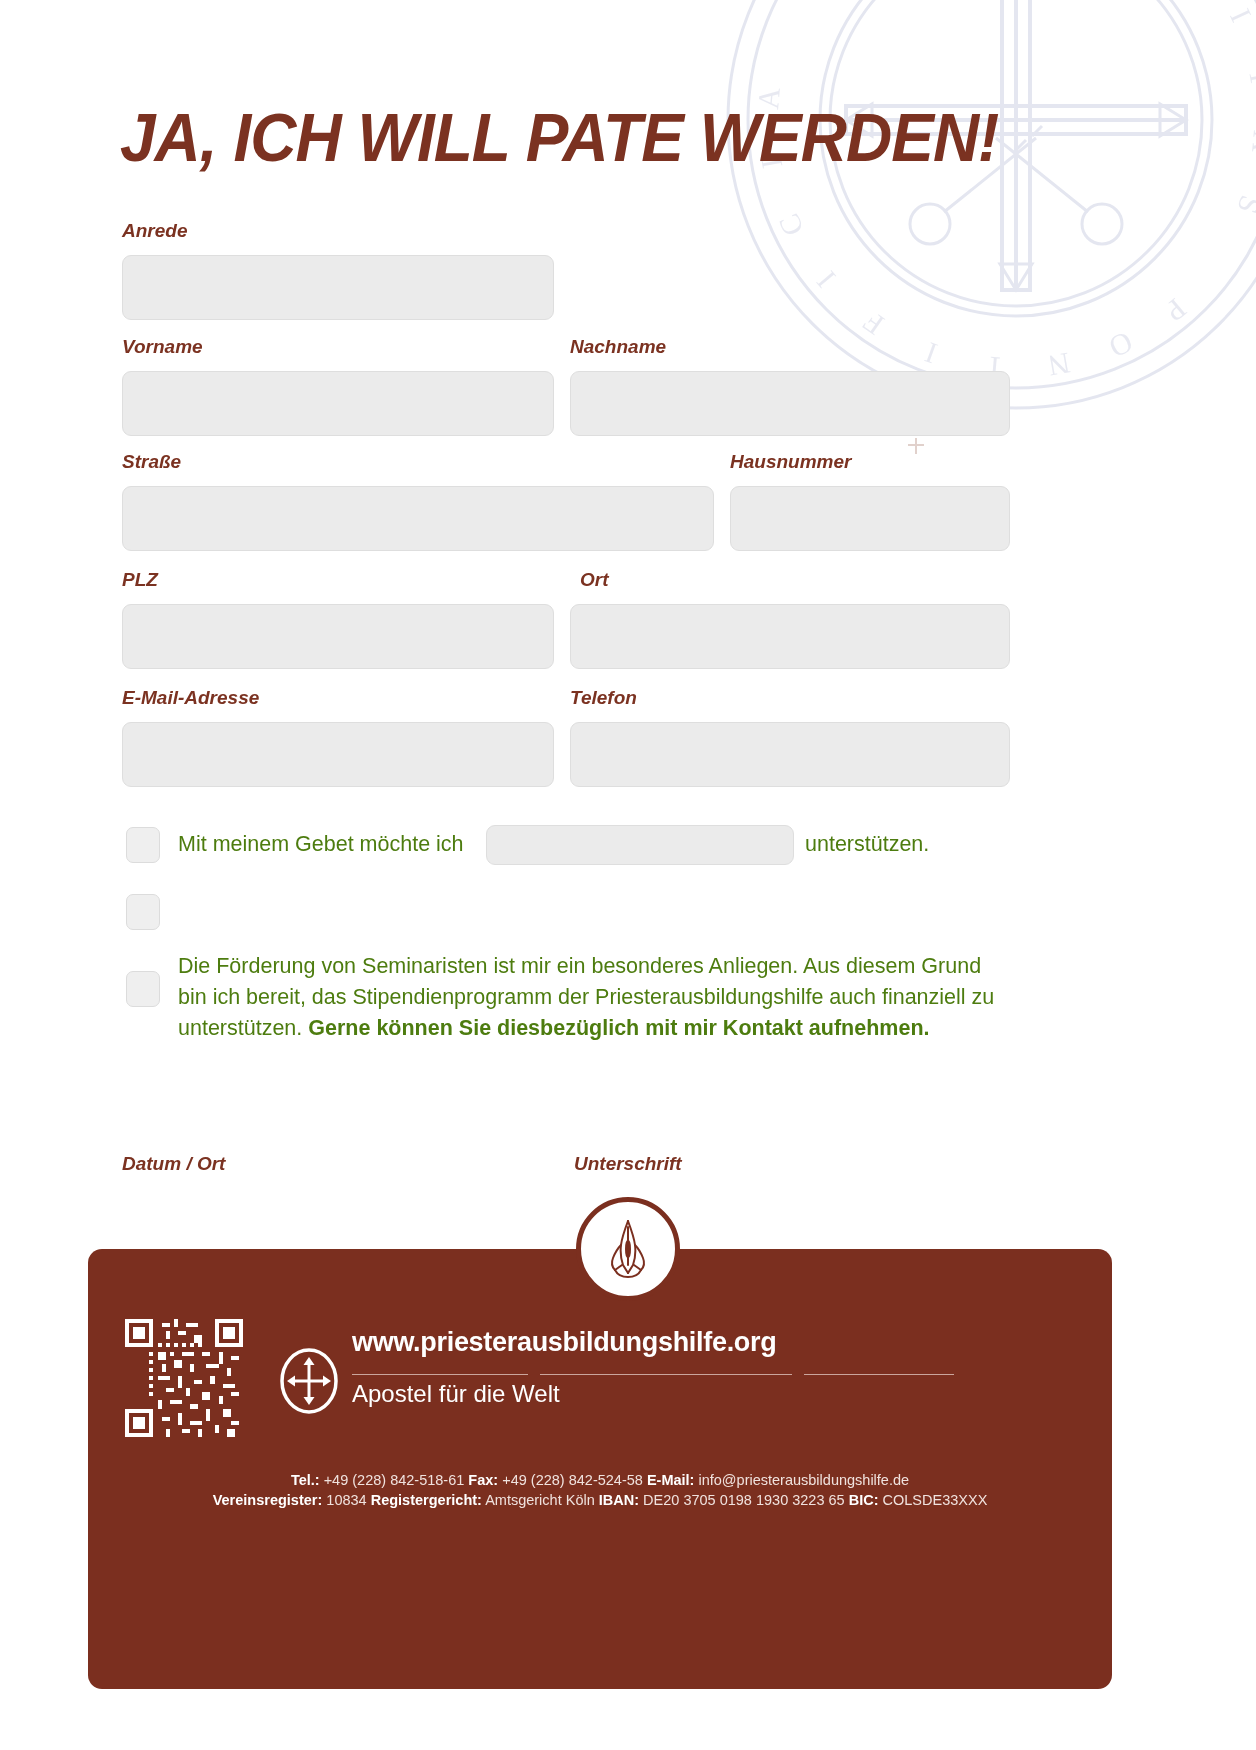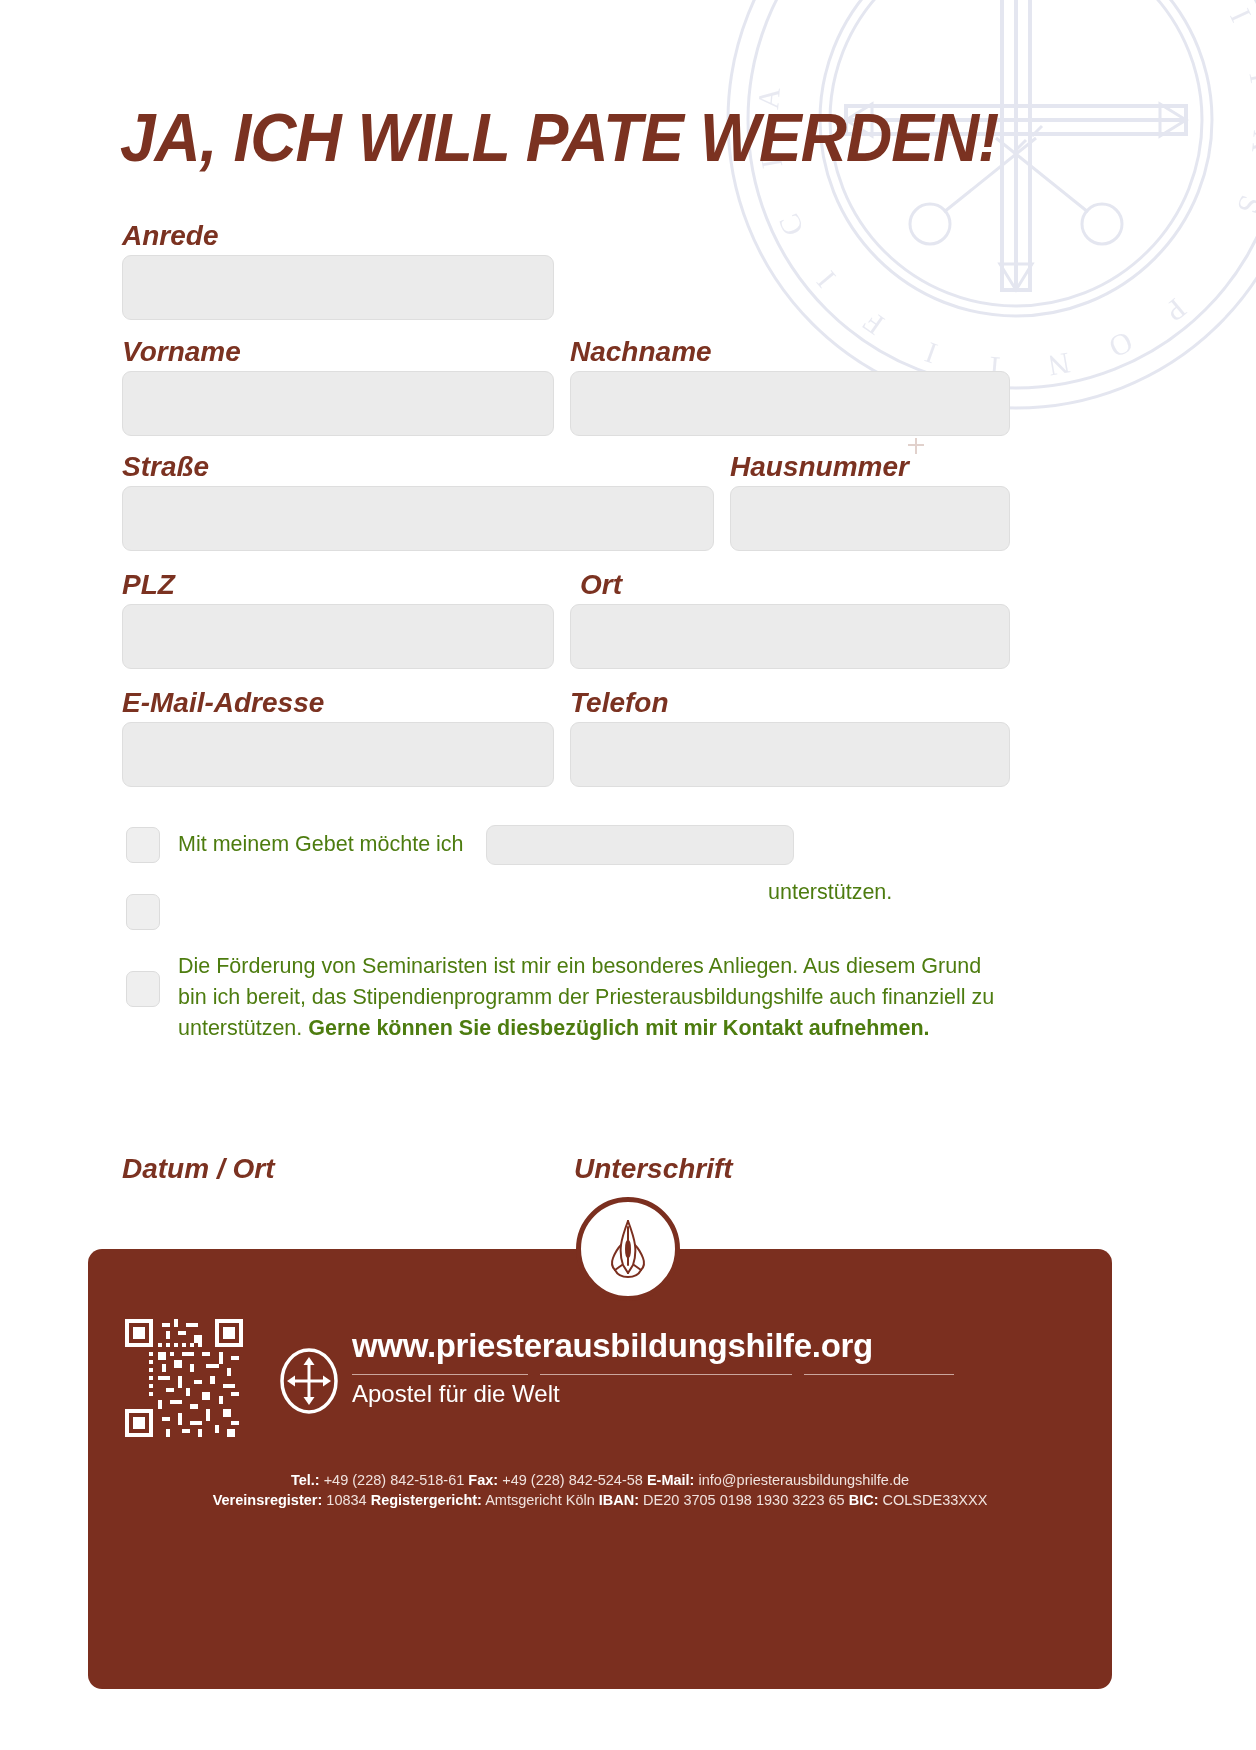"Anrede" .fld-label { font-size: 28px -> 19px }
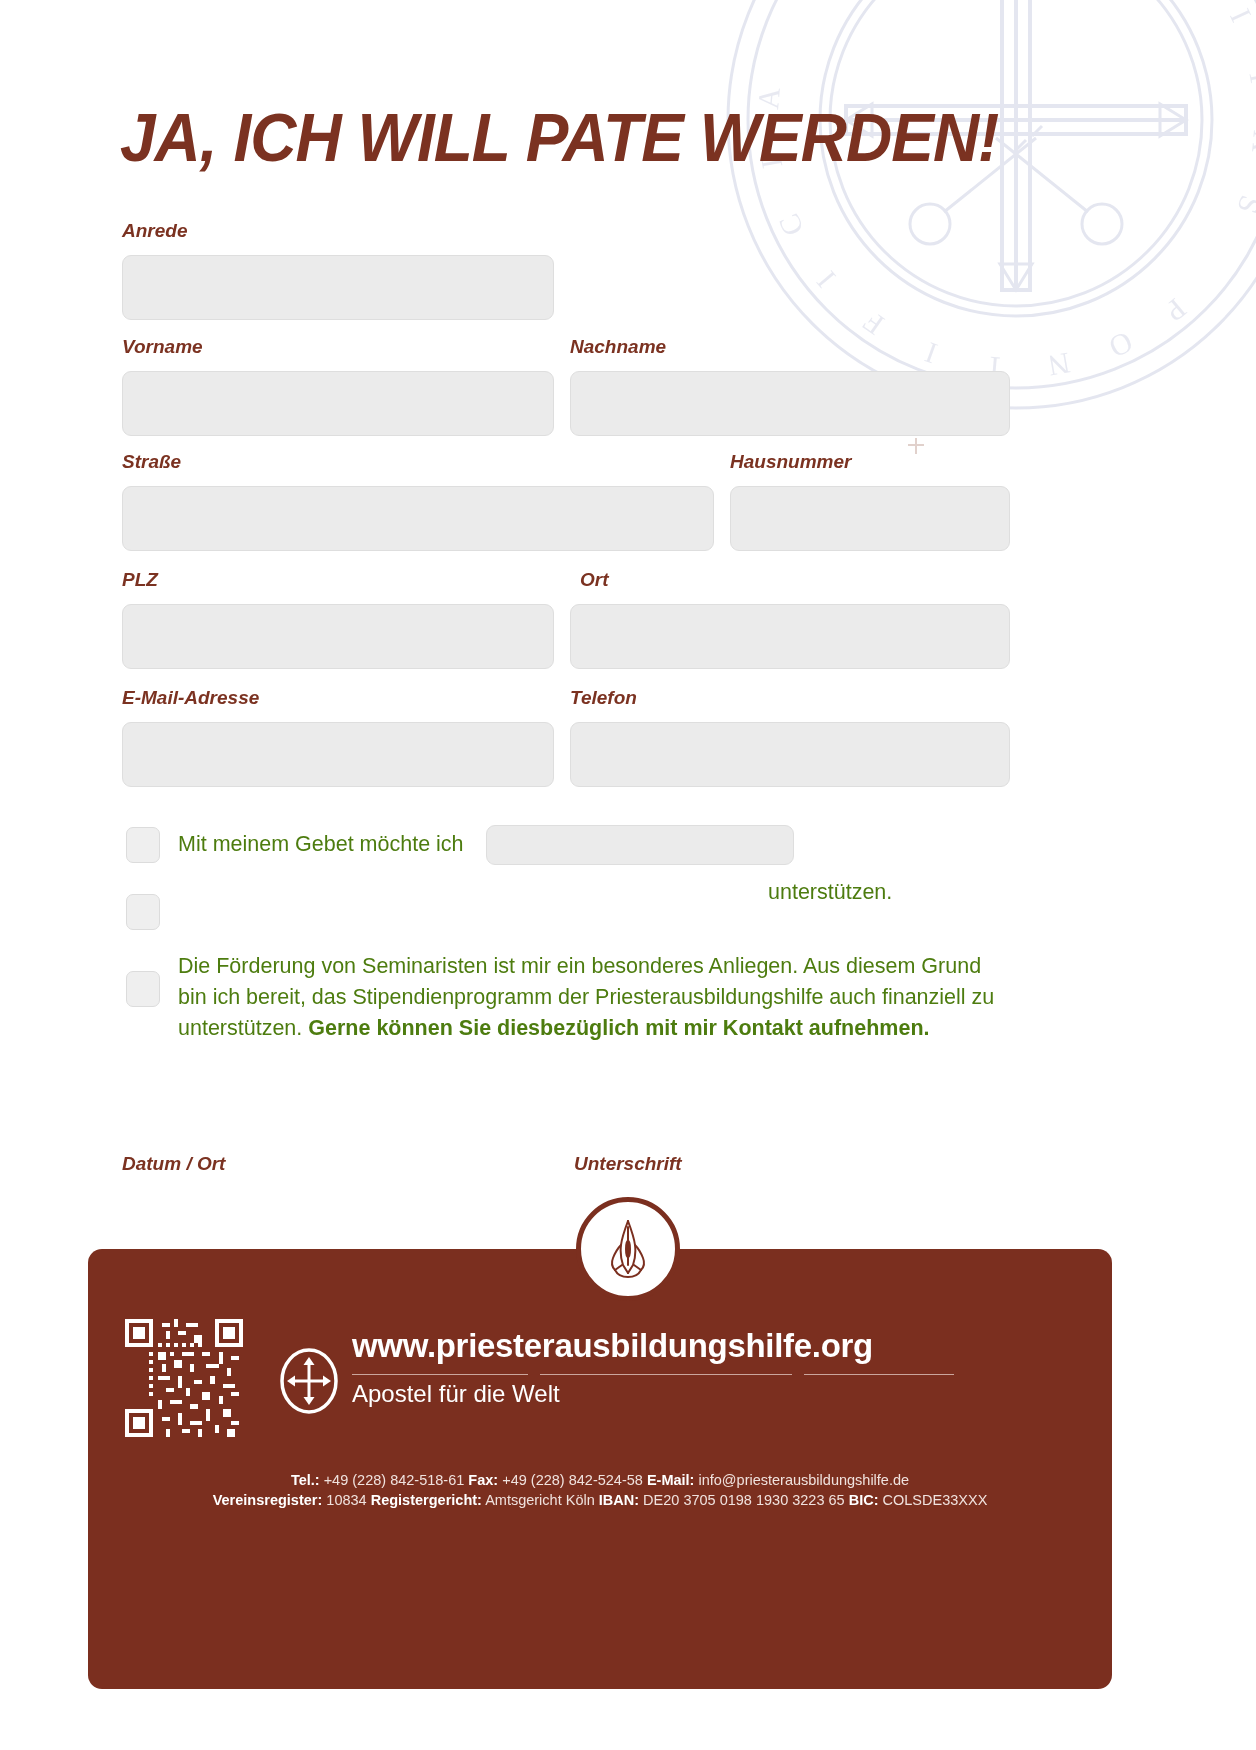"unterstützen." div.cbx-text { left: 768px -> 805px; margin-top: 48px -> none }
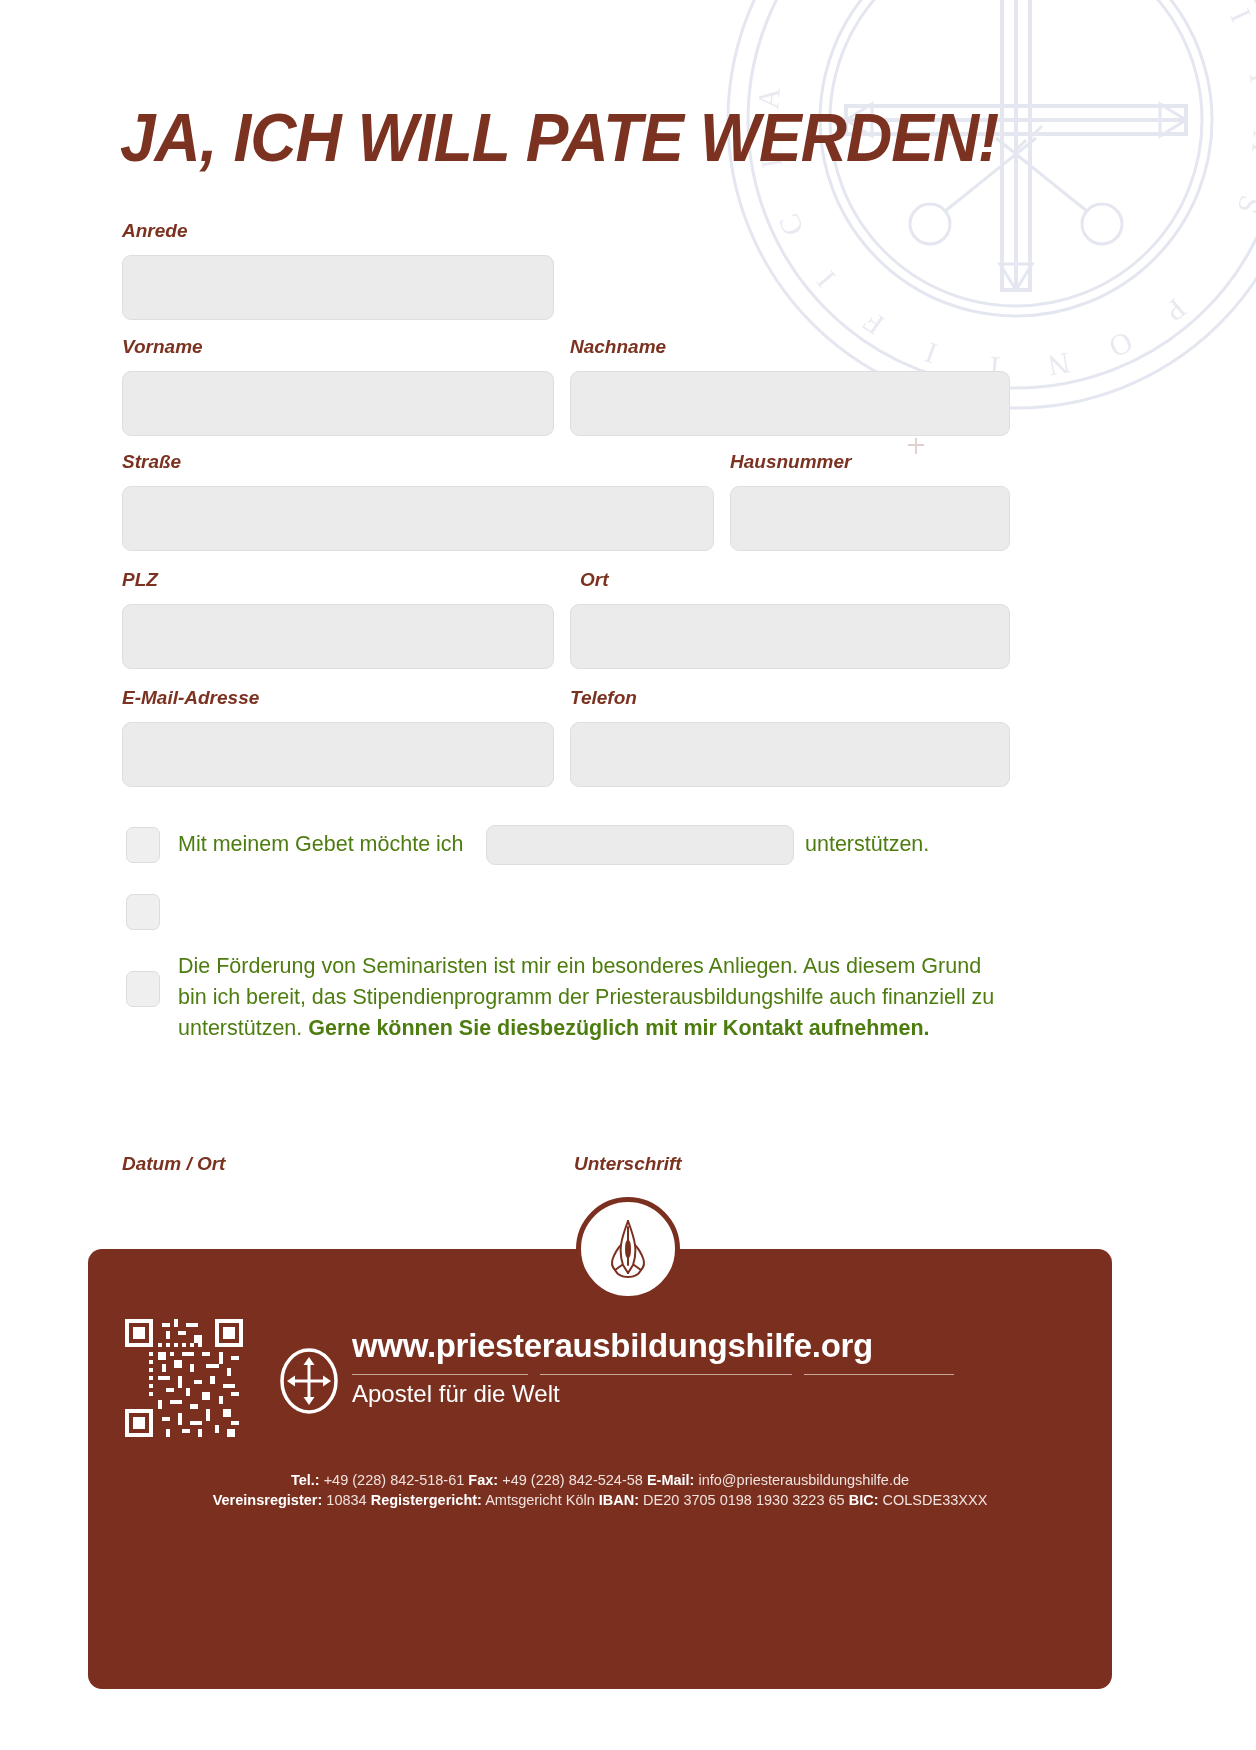"www.priesterausbildungshilfe.org" .url { font-size: 33px -> 27px }
